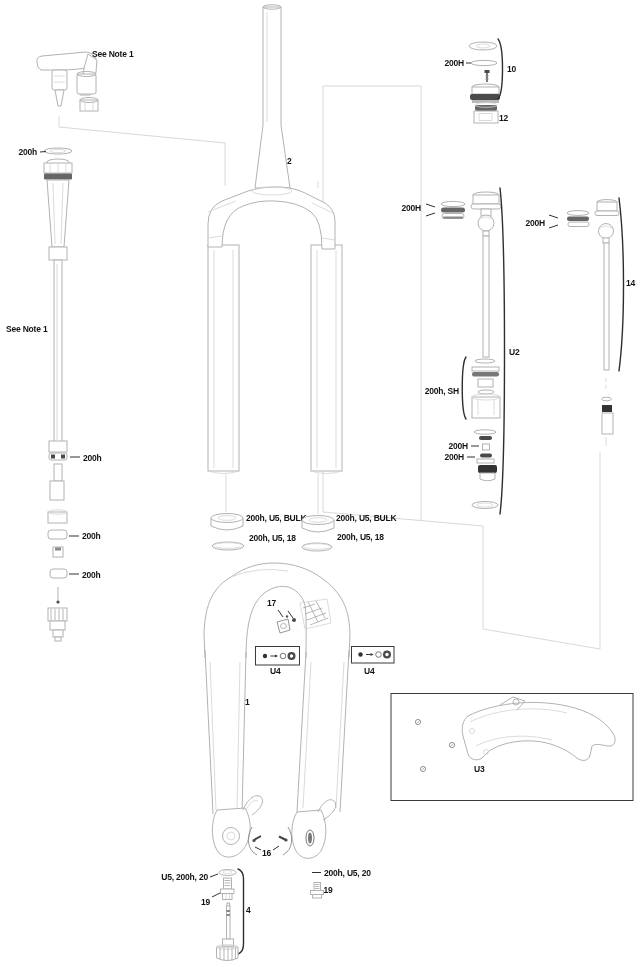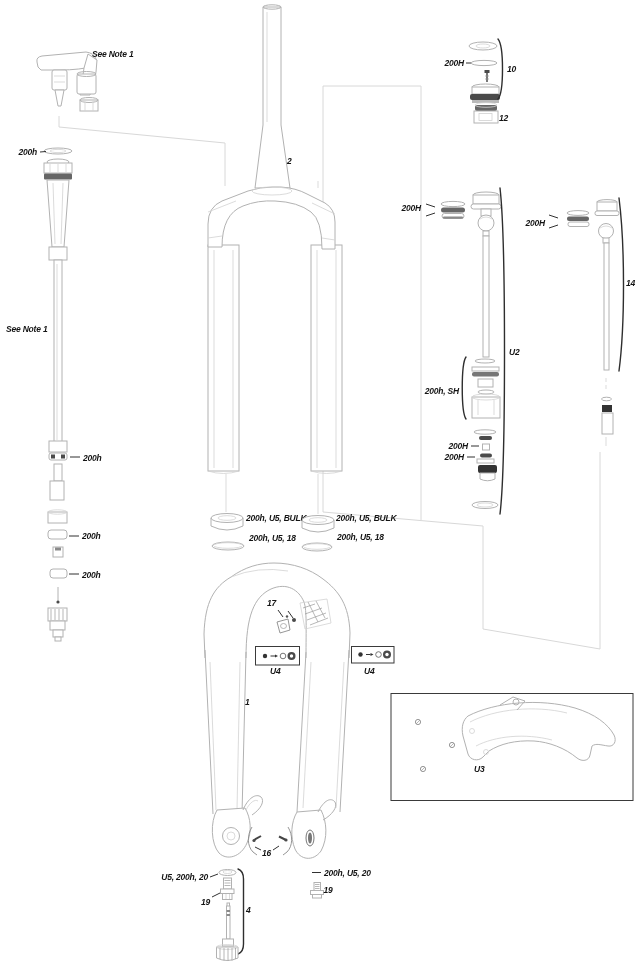"See Note 1" #stage { font-style: italic -> none }
